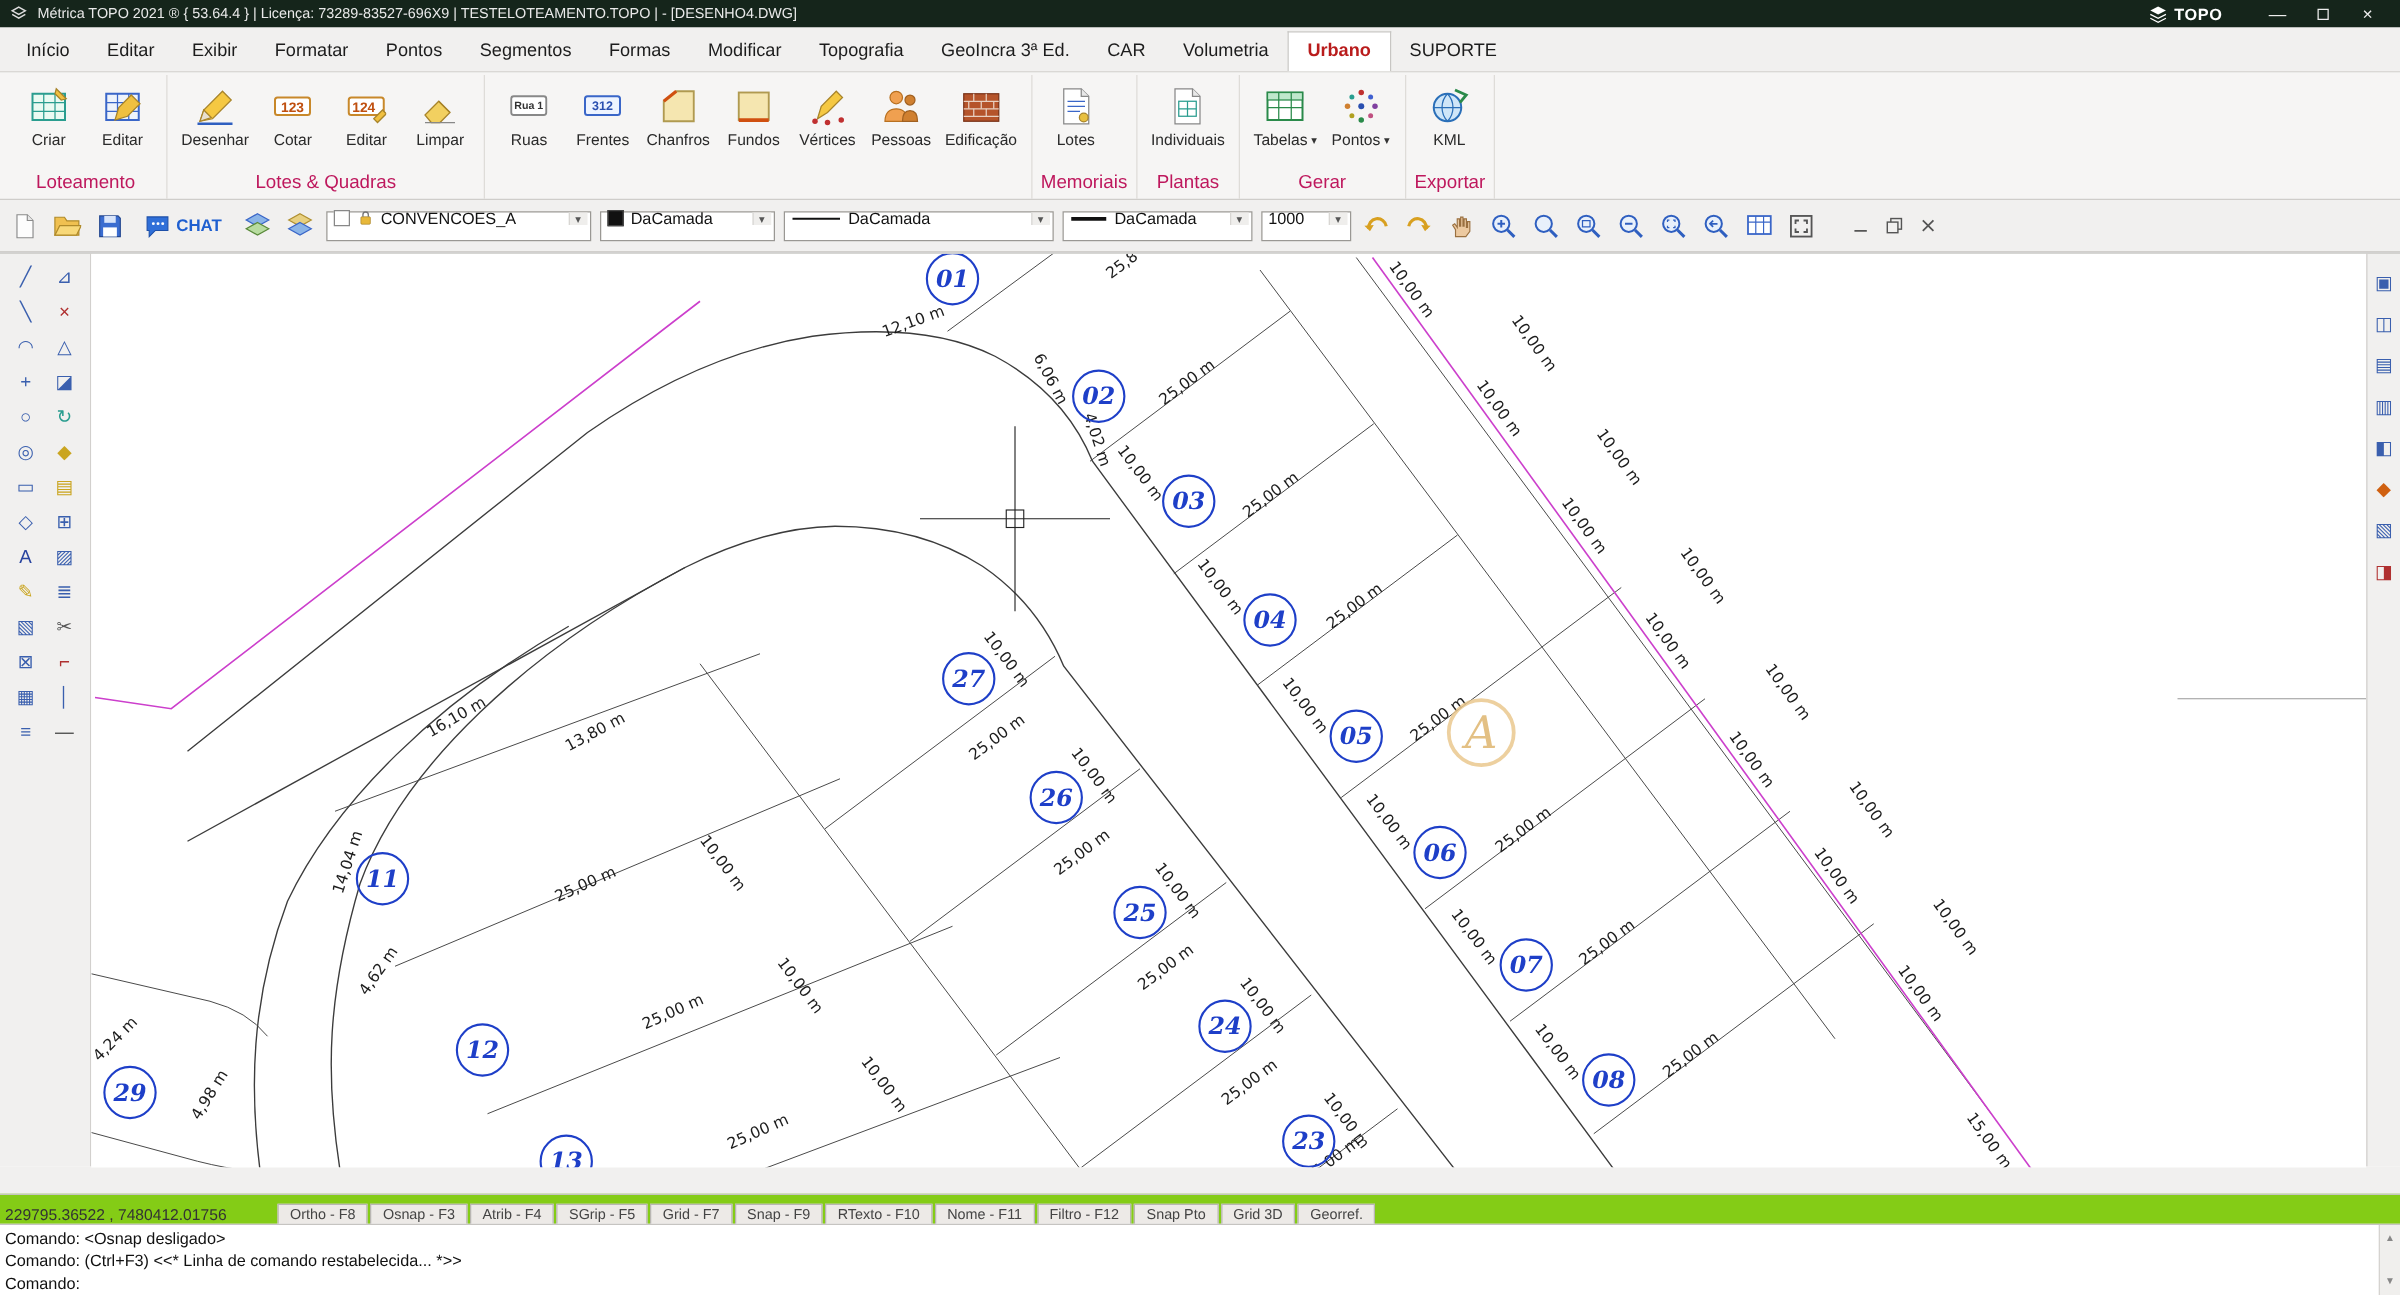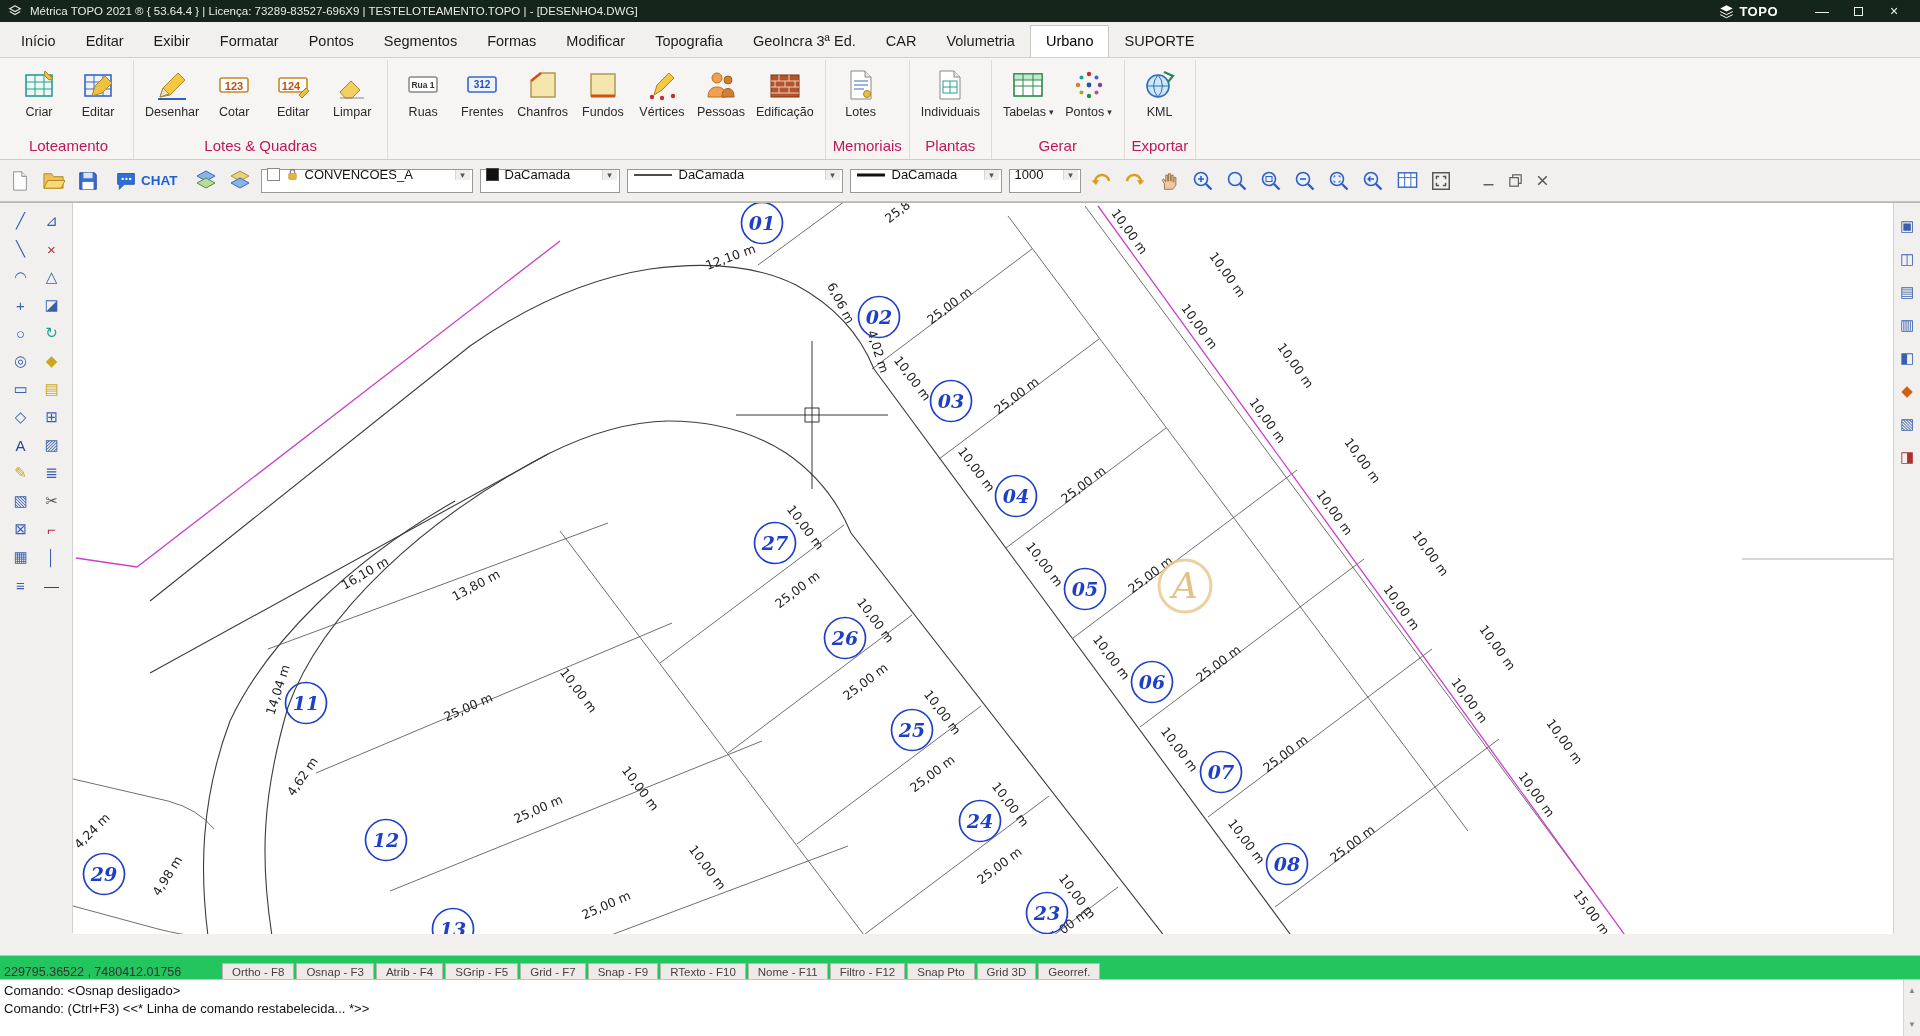"Urbano" .mtab.active { color: #000000 -> #b91c1c; font-weight: normal -> bold }
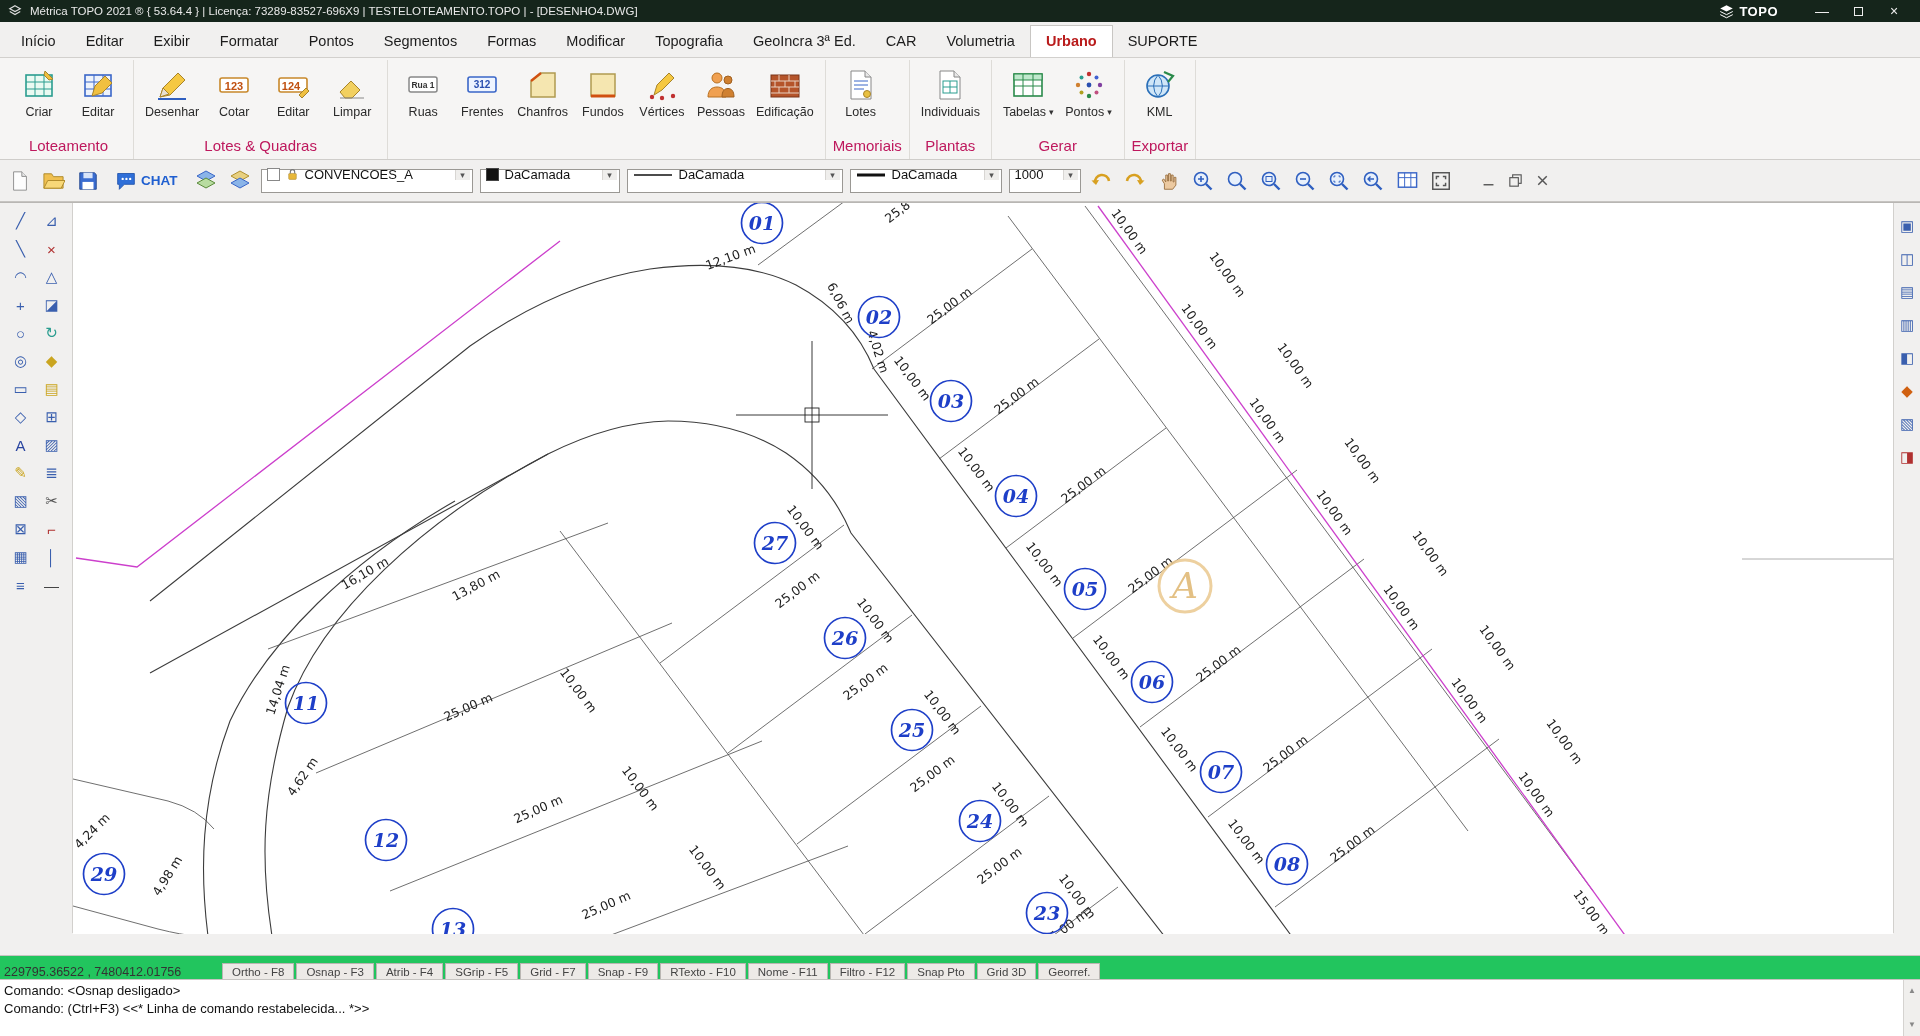"229795.36522 , 7480412.01756" .statusbar { background: #22c55e -> #84cc16 }
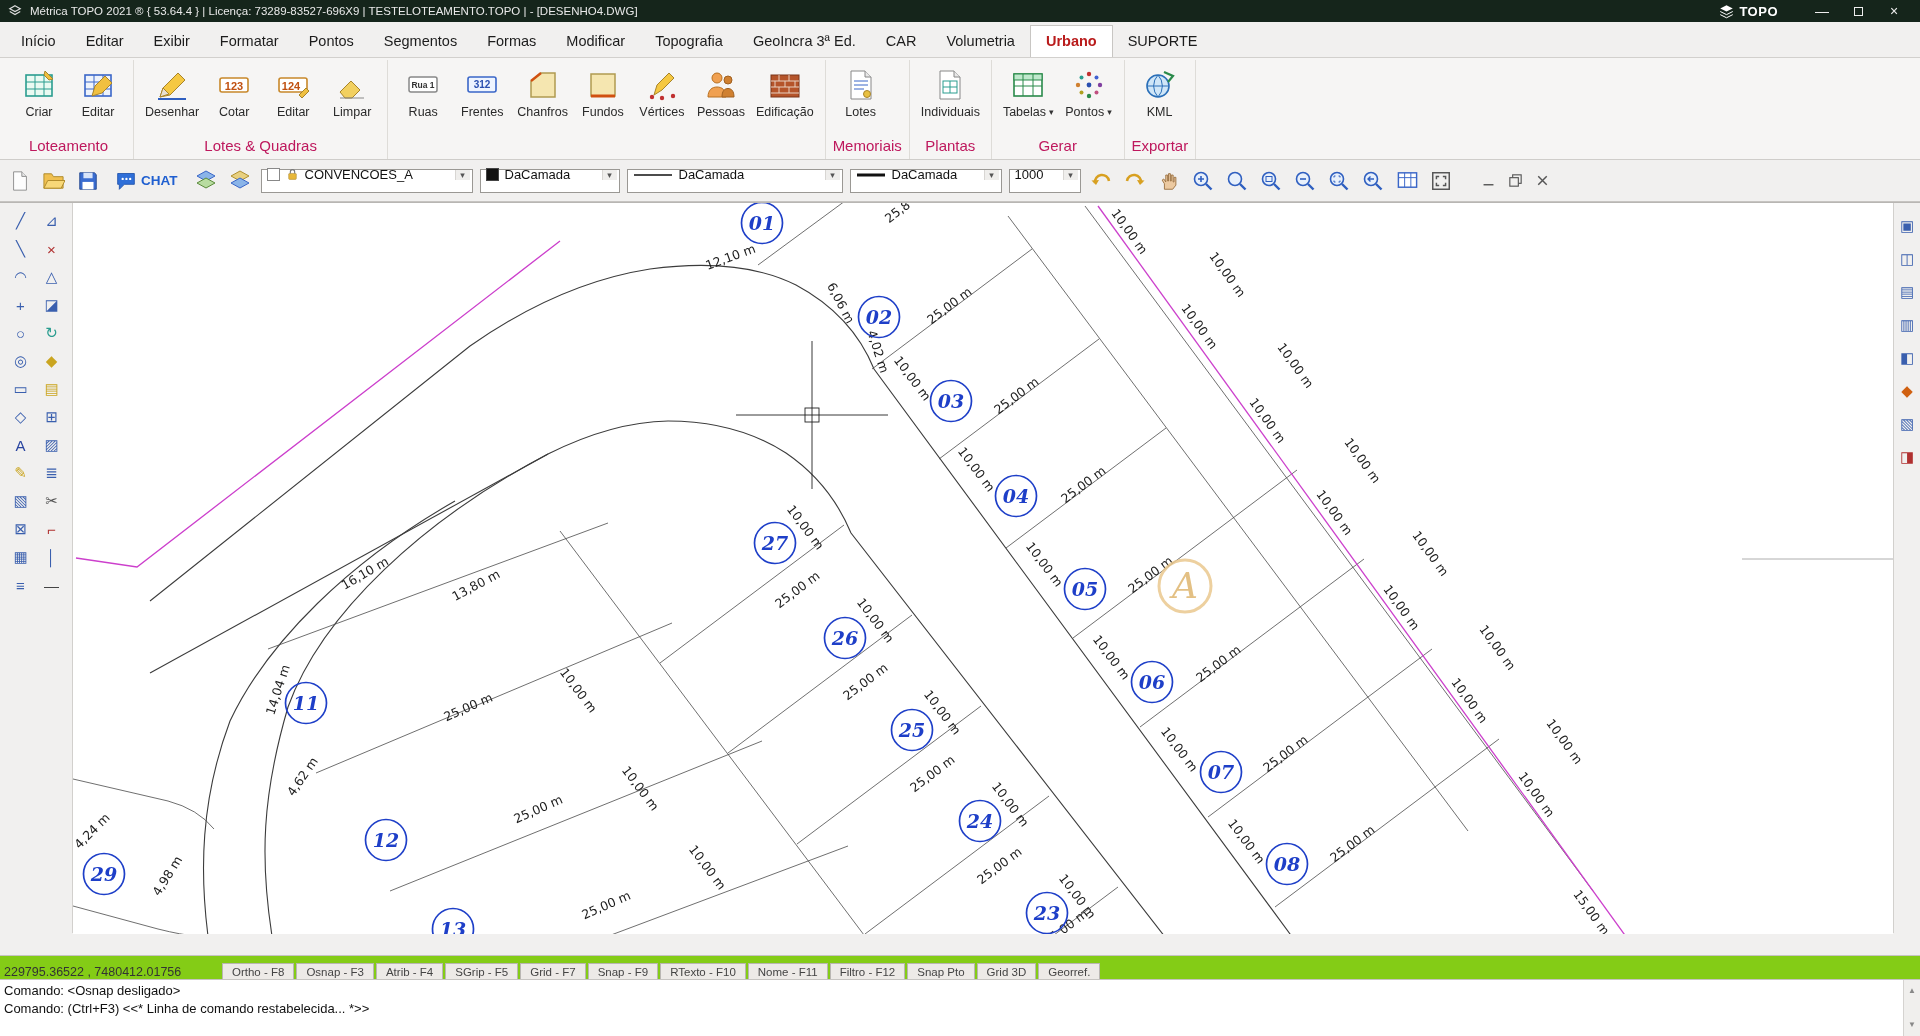"Comando:" div.cmdline { html: none -> <div>Comando:</div> }
